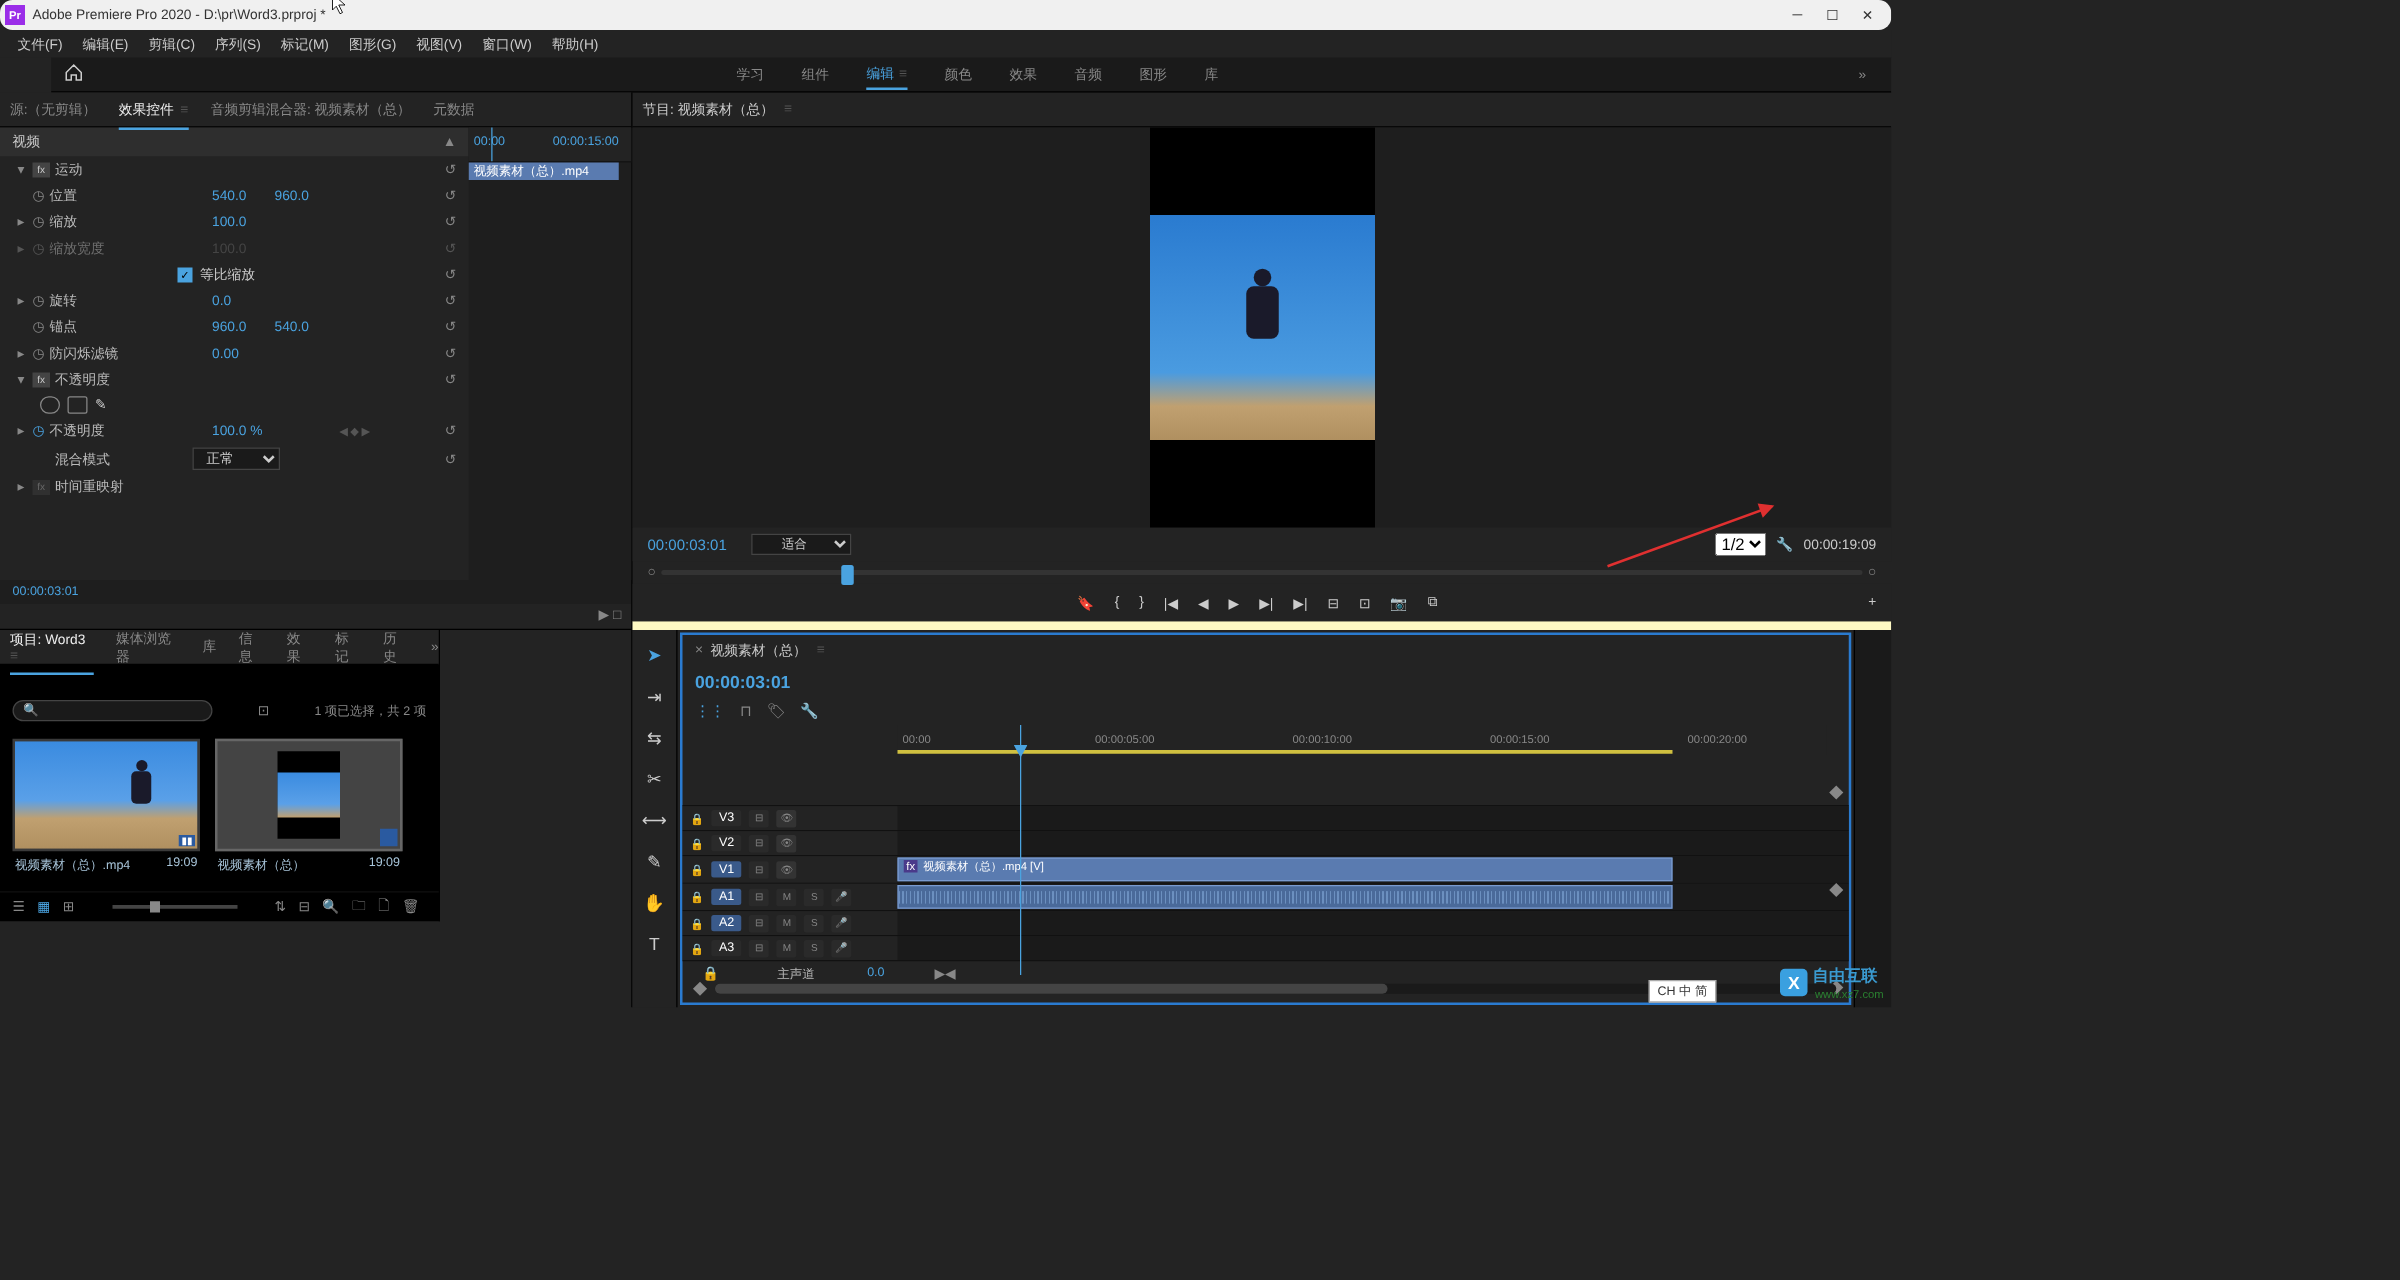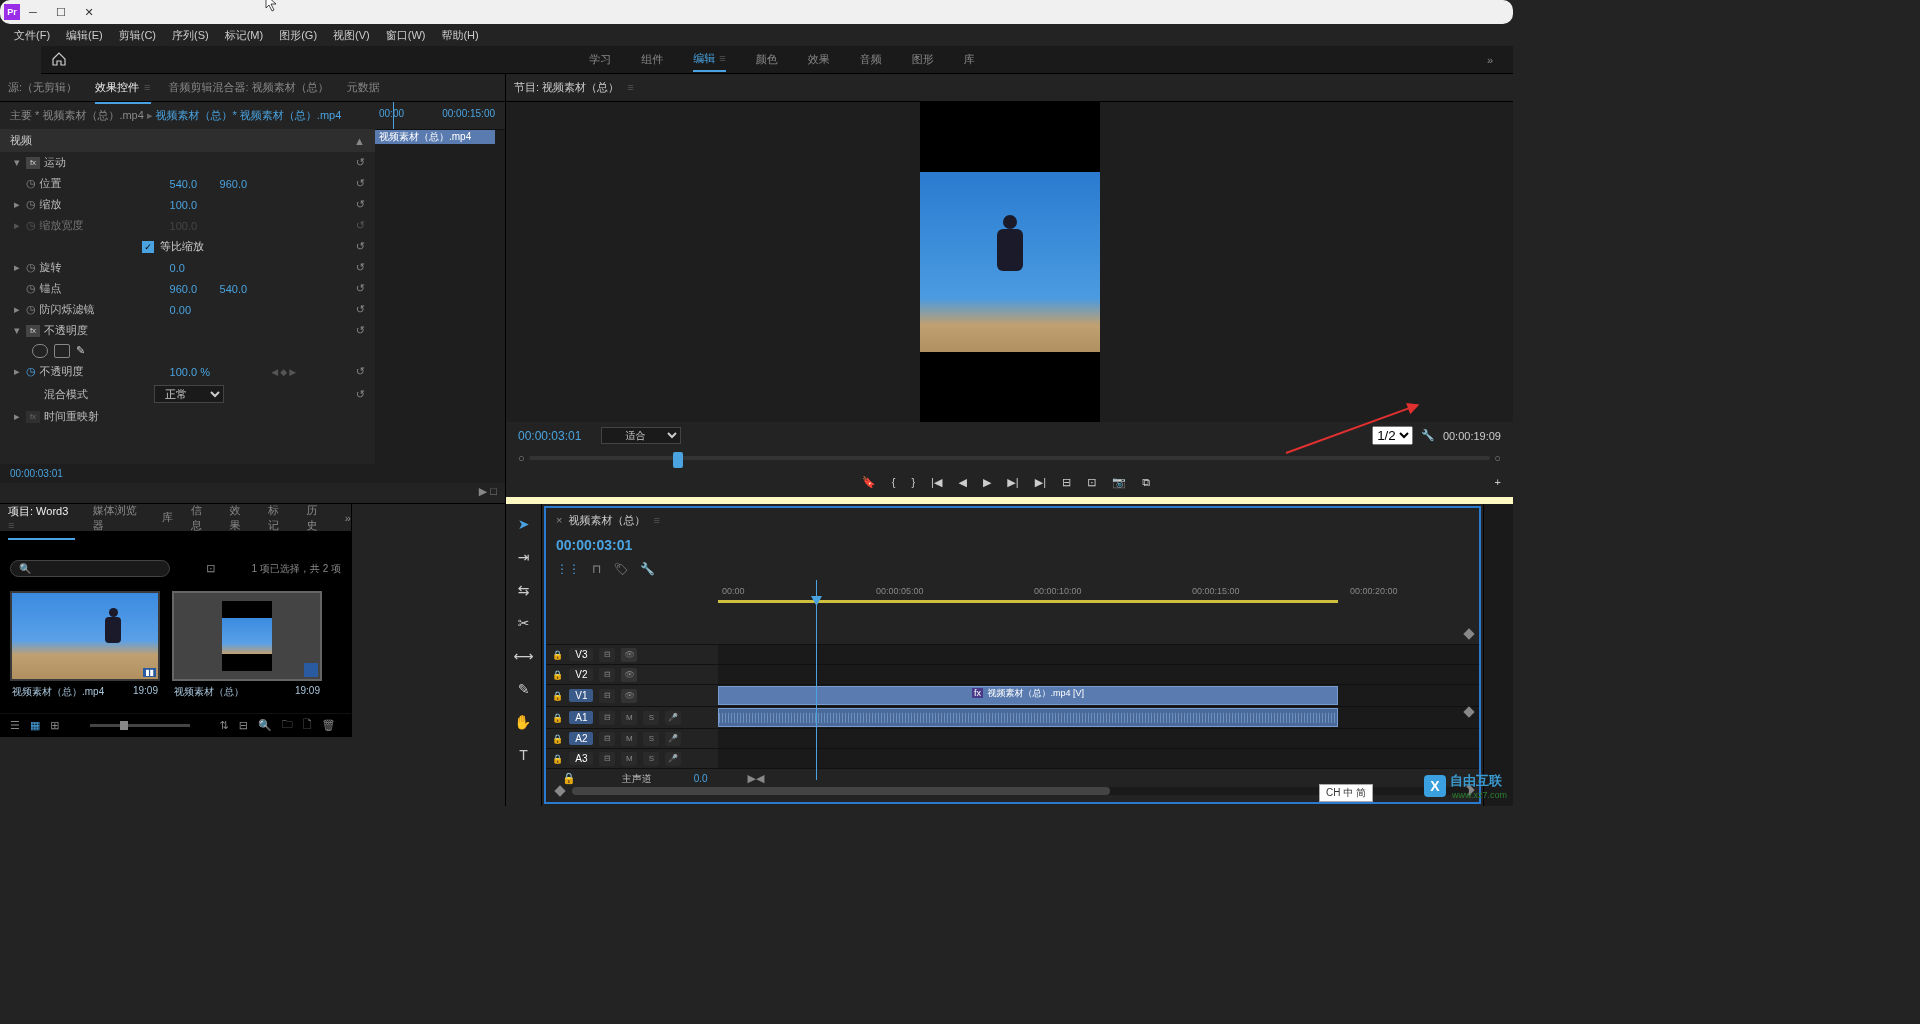"Adobe Premiere Pro 2020 -" div.title { html: none -> <div>Adobe Premiere Pro 2020 - D:\pr\Word3.prproj *</div> }
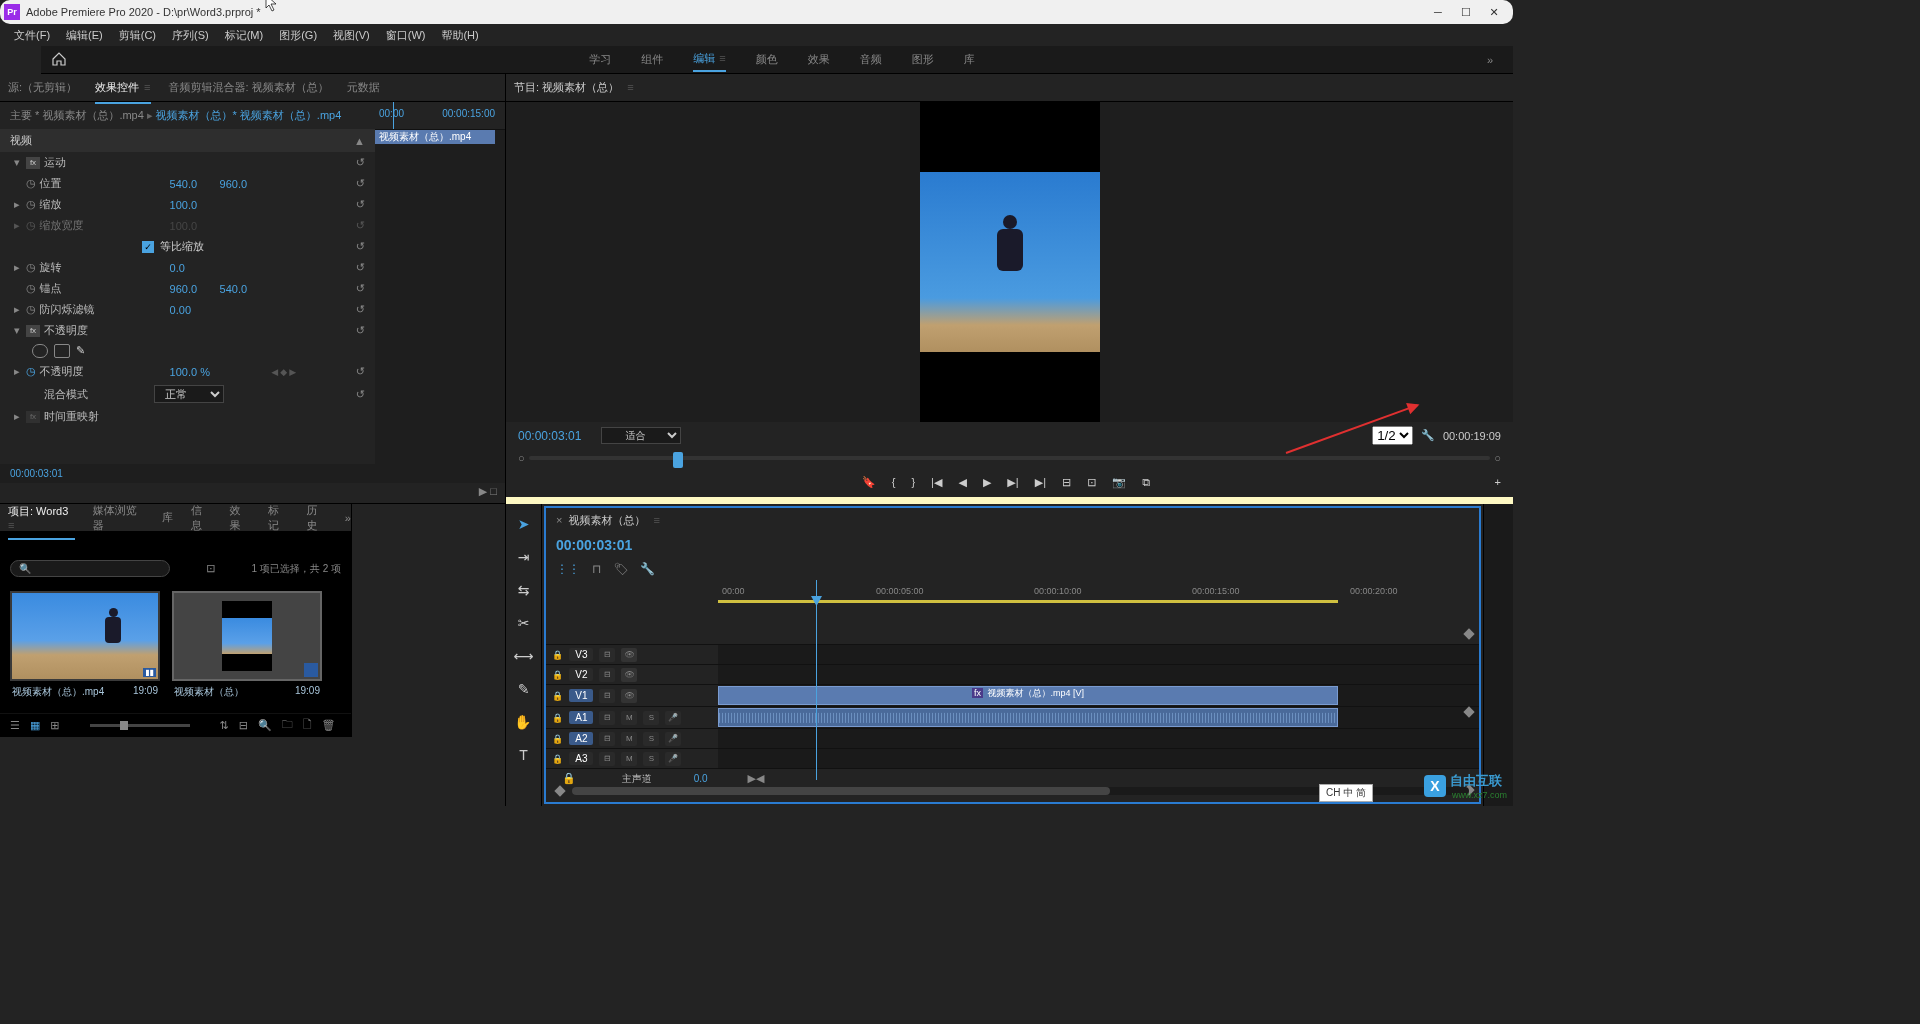"主要 * 视频素材（总）.mp4 ▸ 视频素材（总）*" div.bread-row { html: <div> <span>主要 * 视频素材（总）.mp4</span> <span>▸</span> <span>视频素材（总）* 视频素材（总）.mp4</span> </div> -> none }
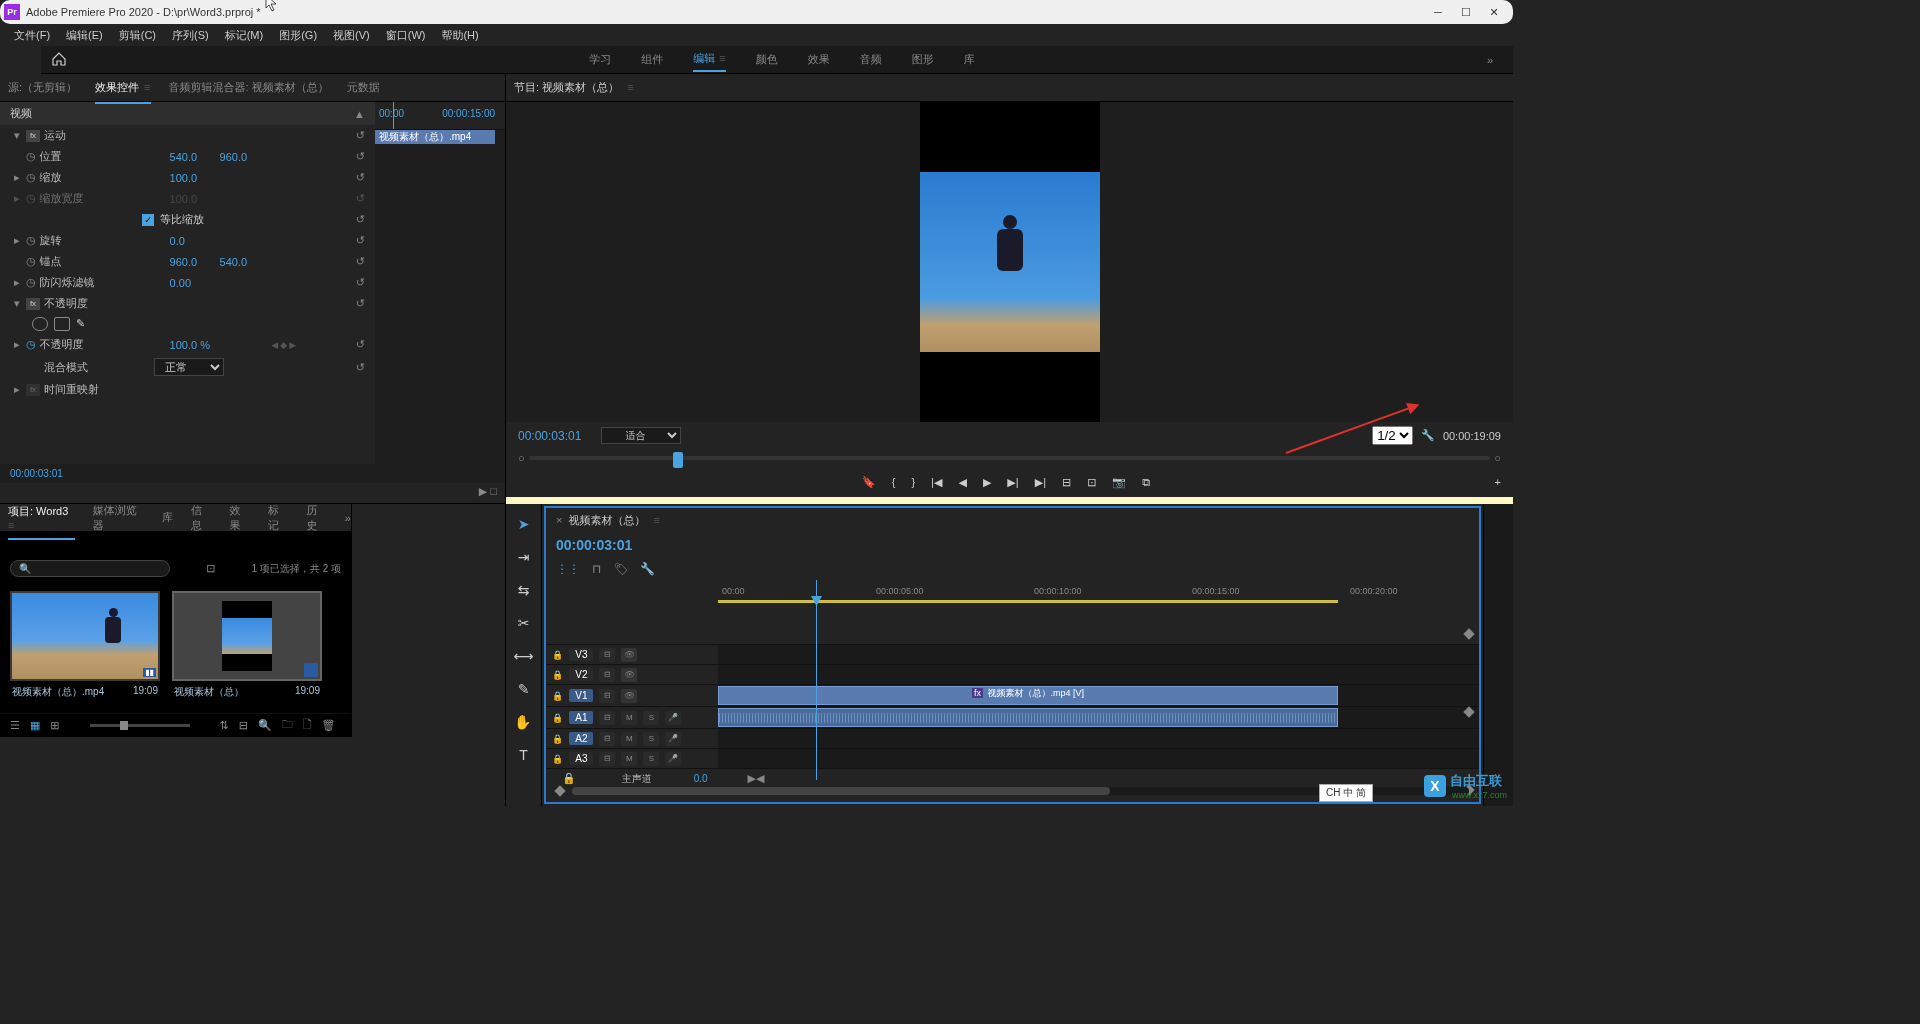"fx 视频素材（总）.mp4 [V]" div.tl-clip { text-align: center -> none }
